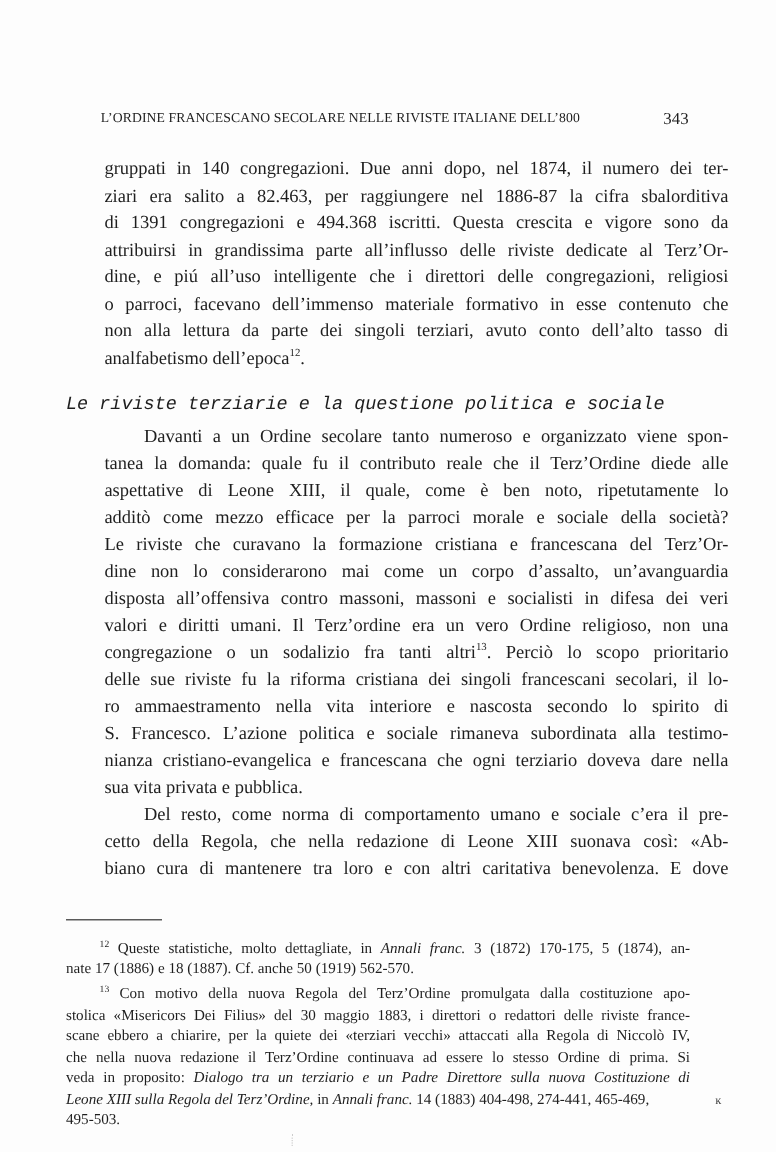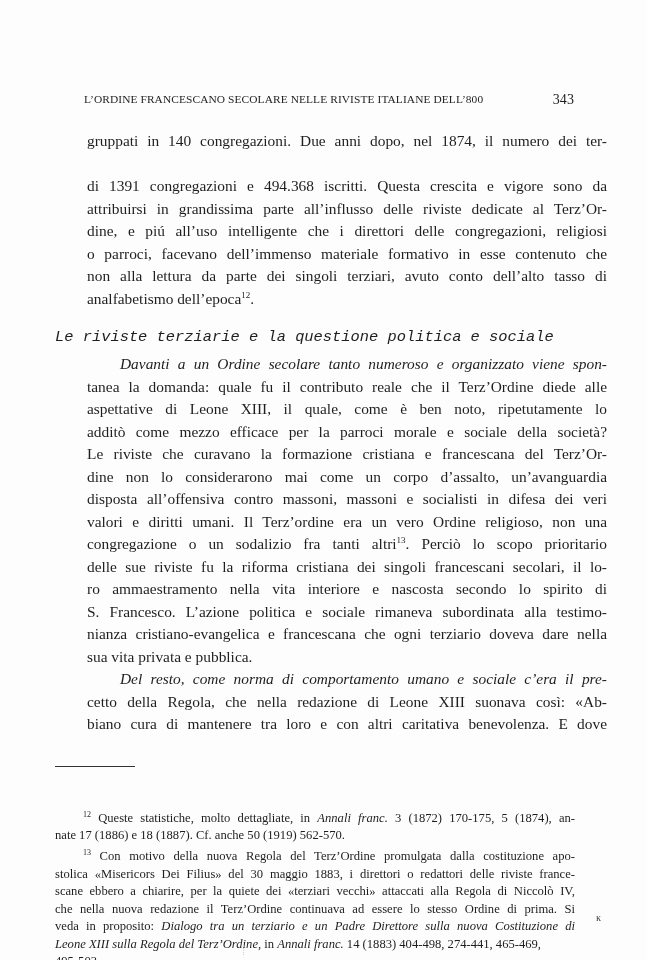"ziari era salito a 82.463," div.body-line { html: none -> <div>ziari era salito a 82.463, per raggiungere nel 1886-87 la cifra sbalorditiva</div> }
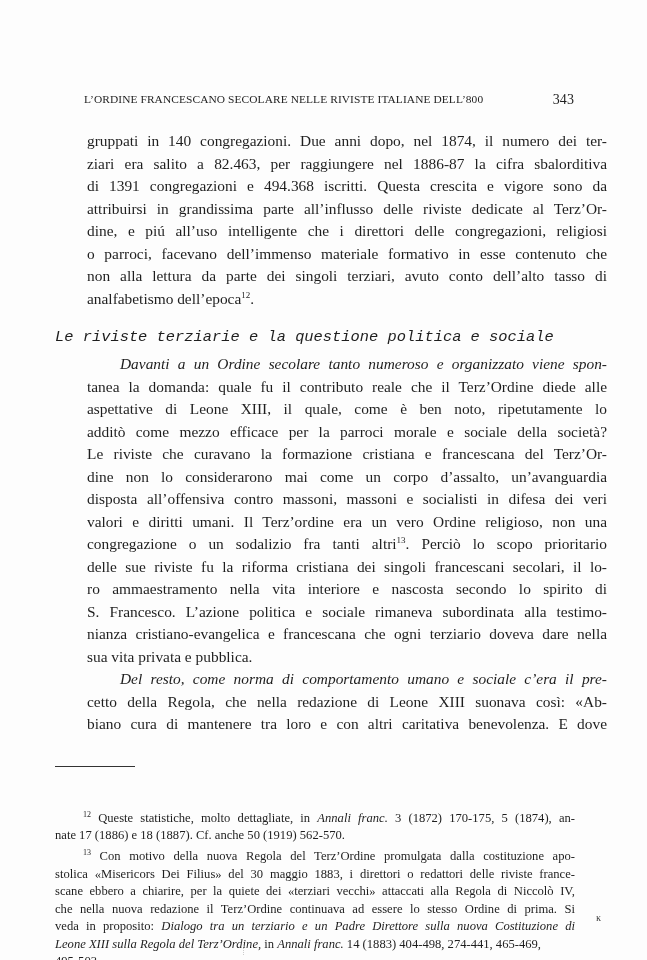"Davanti a un Ordine secolare" .body-line.indent { font-style: italic -> none }
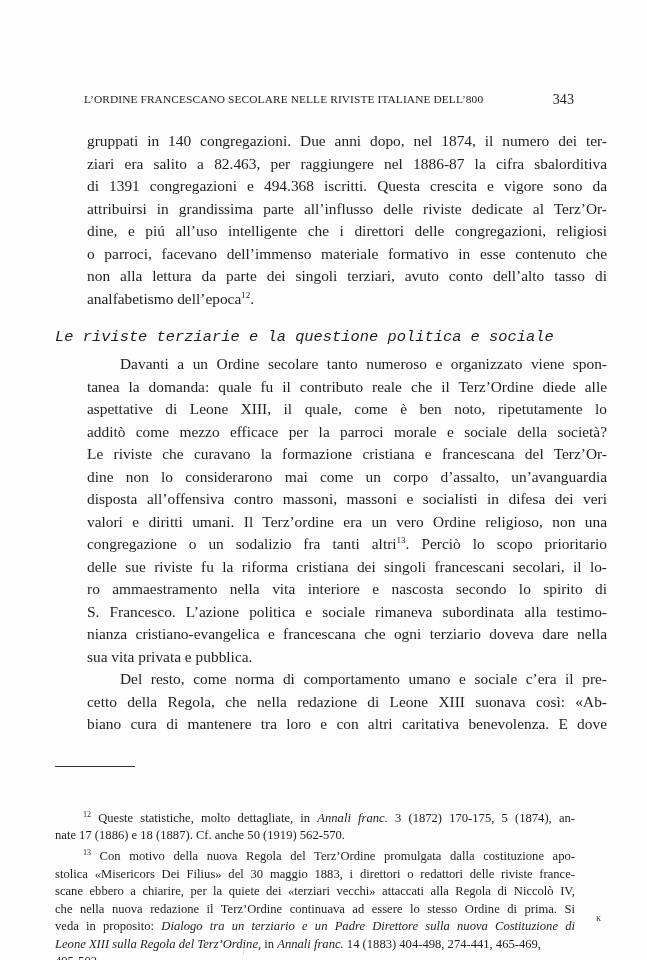"12 Queste statistiche, molto" .fn-line { margin-top: 28px -> none }
